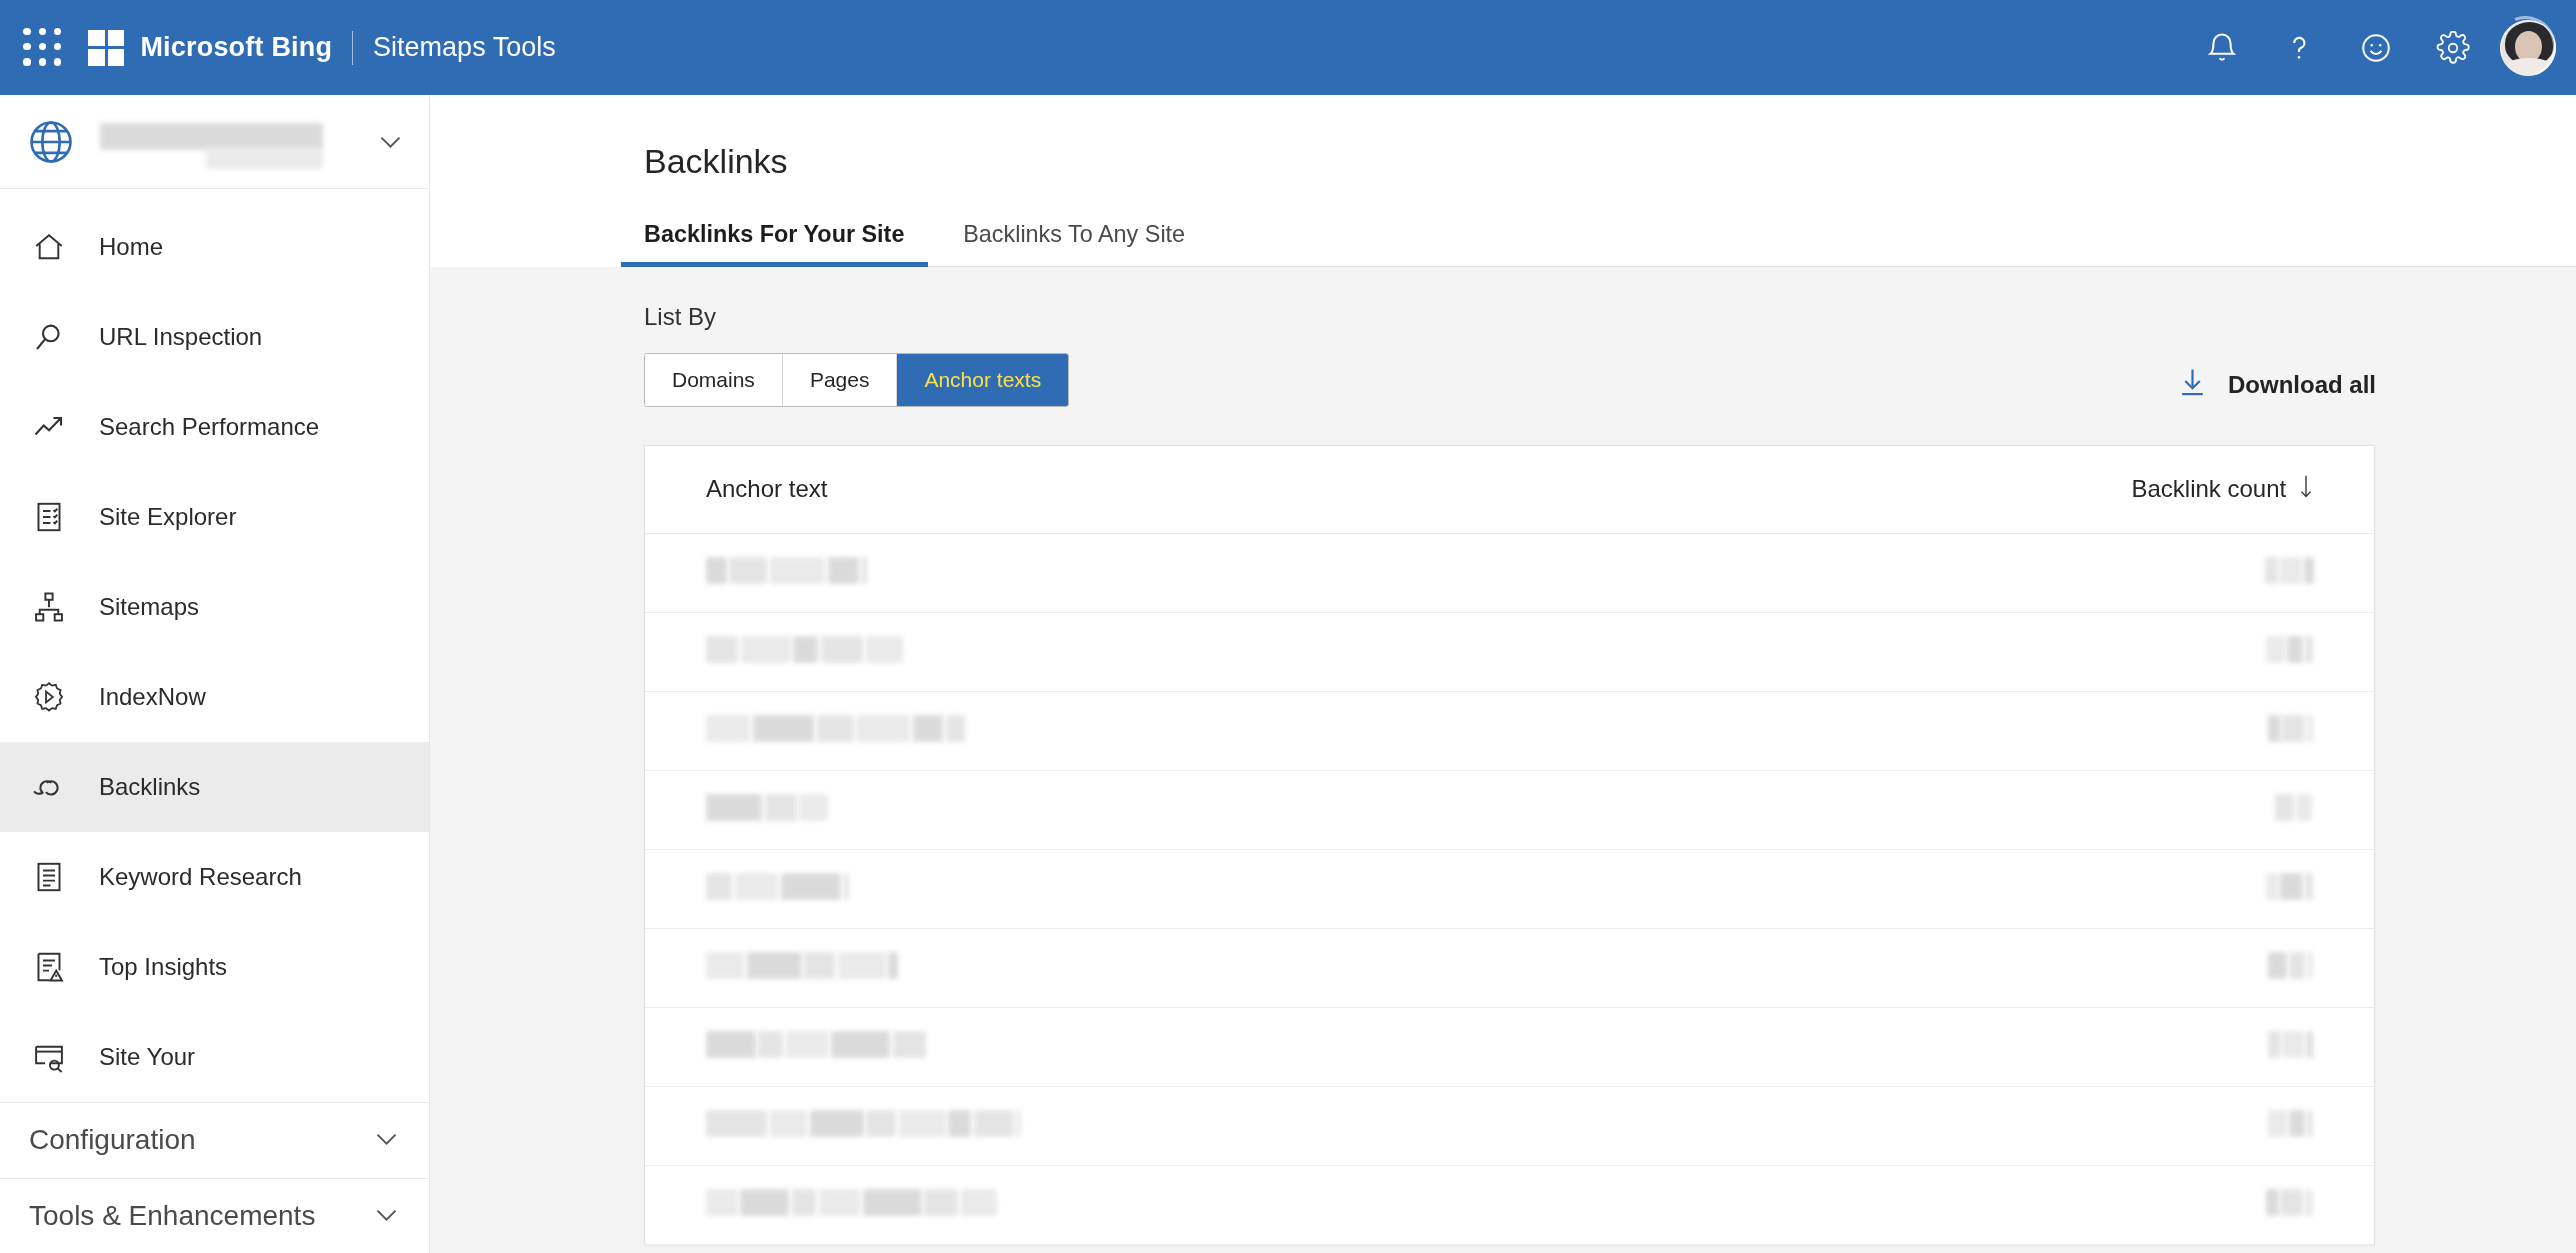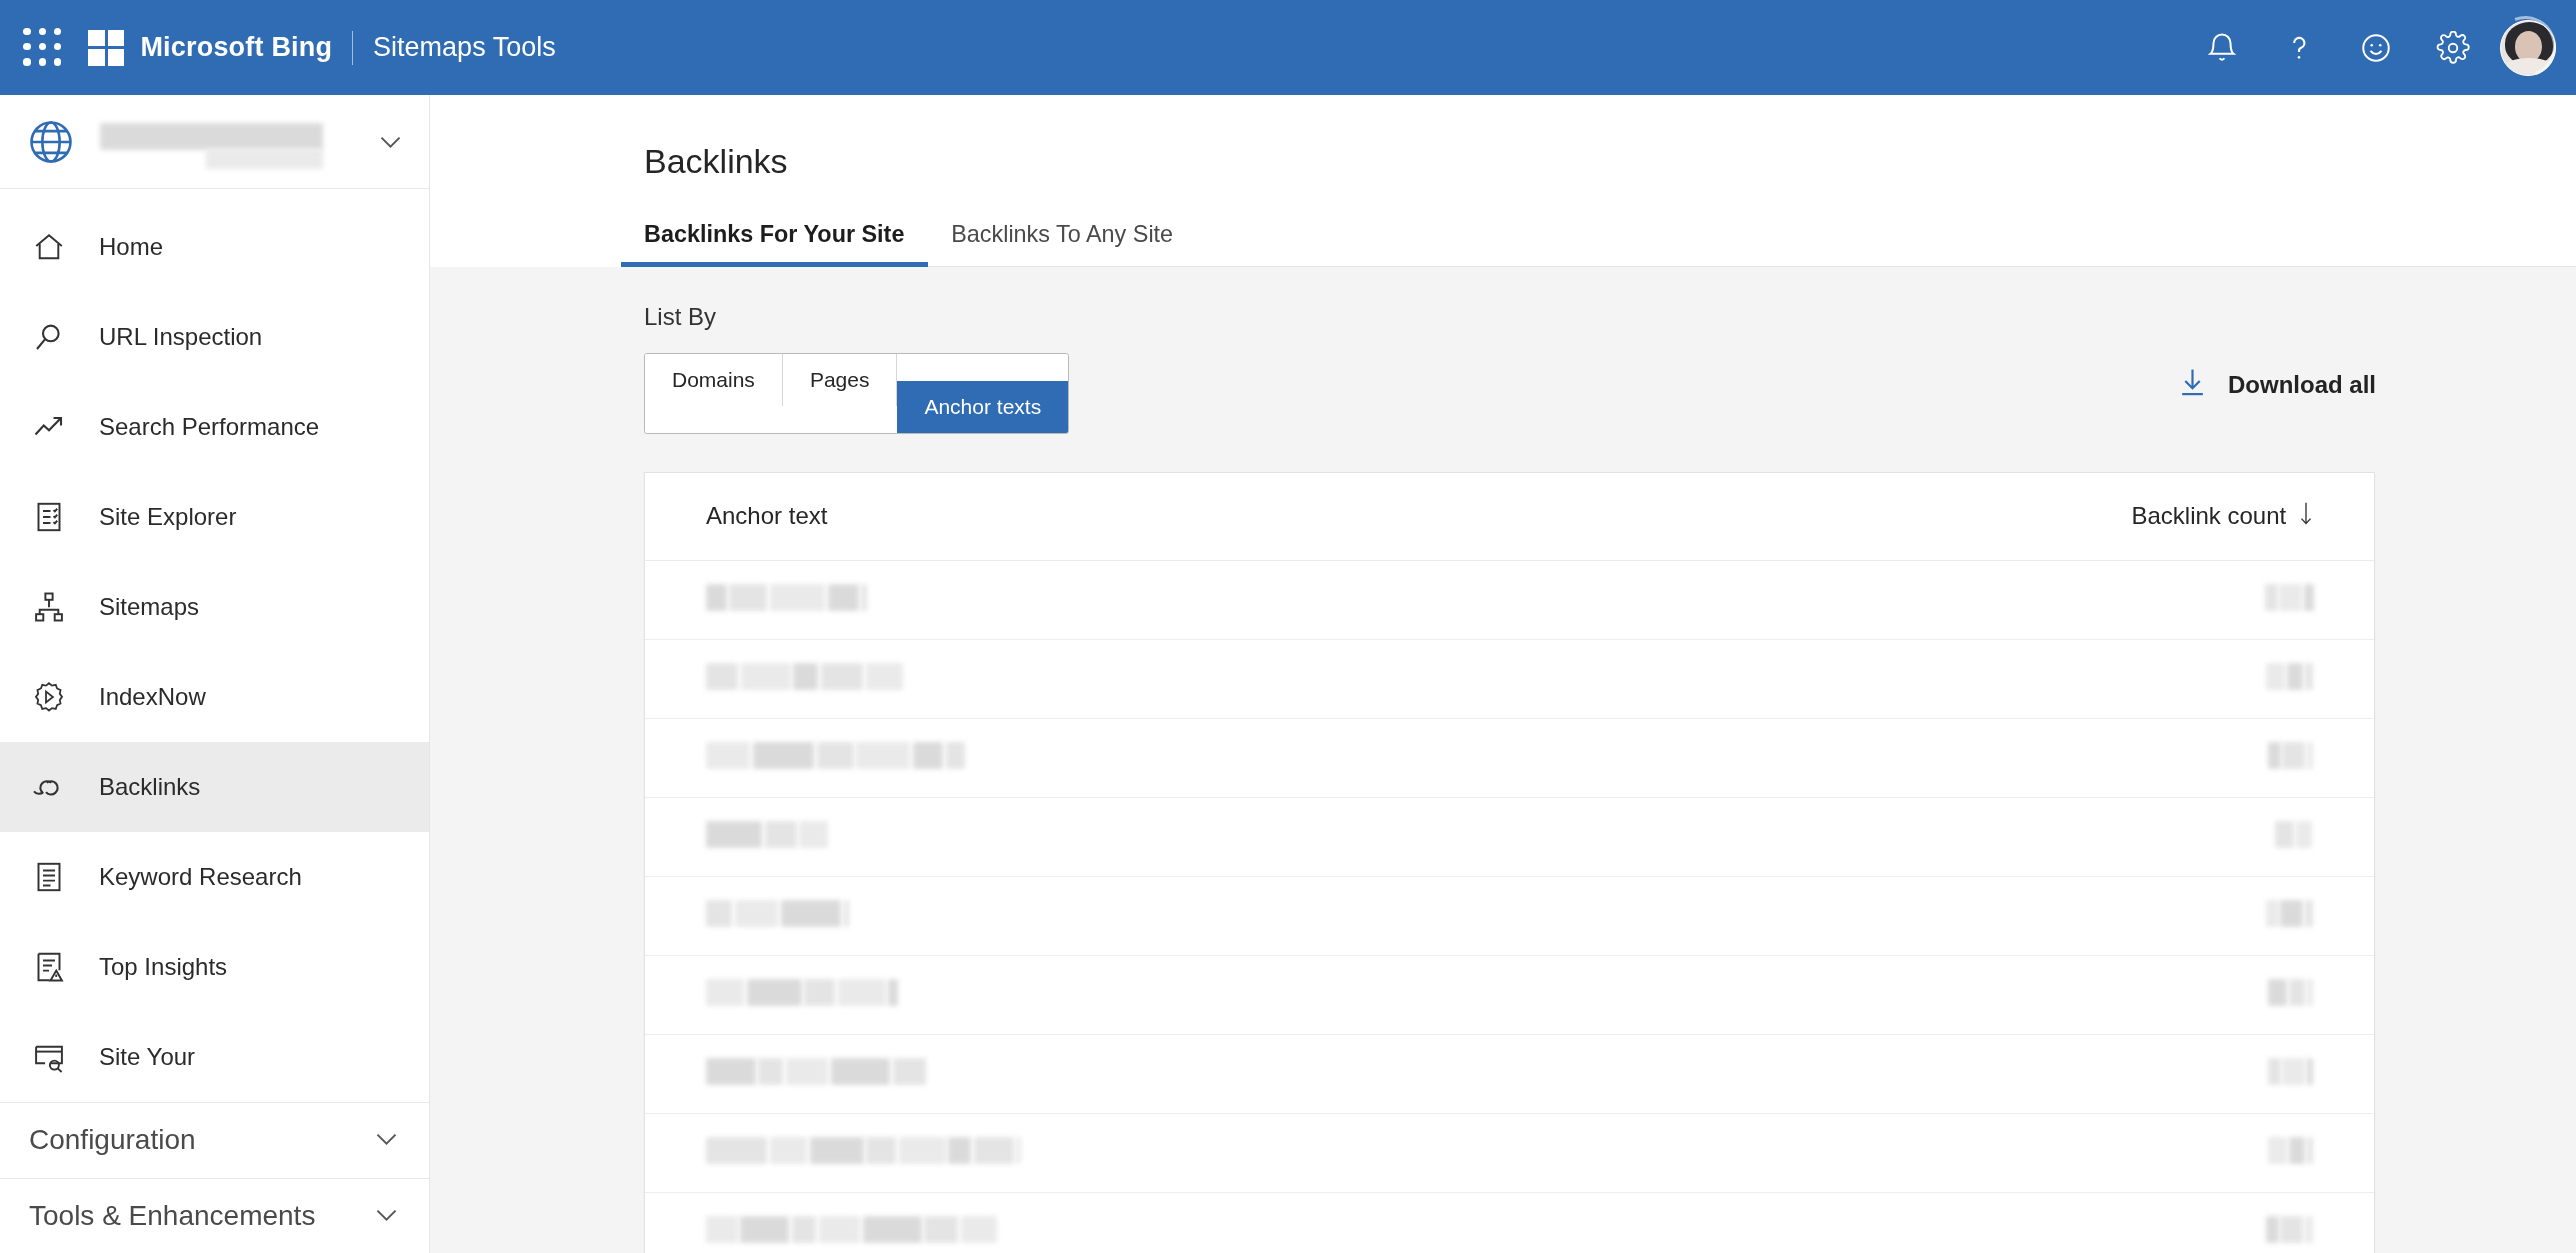"Backlinks For Your Site" .tabs { gap: 0px -> 12px }
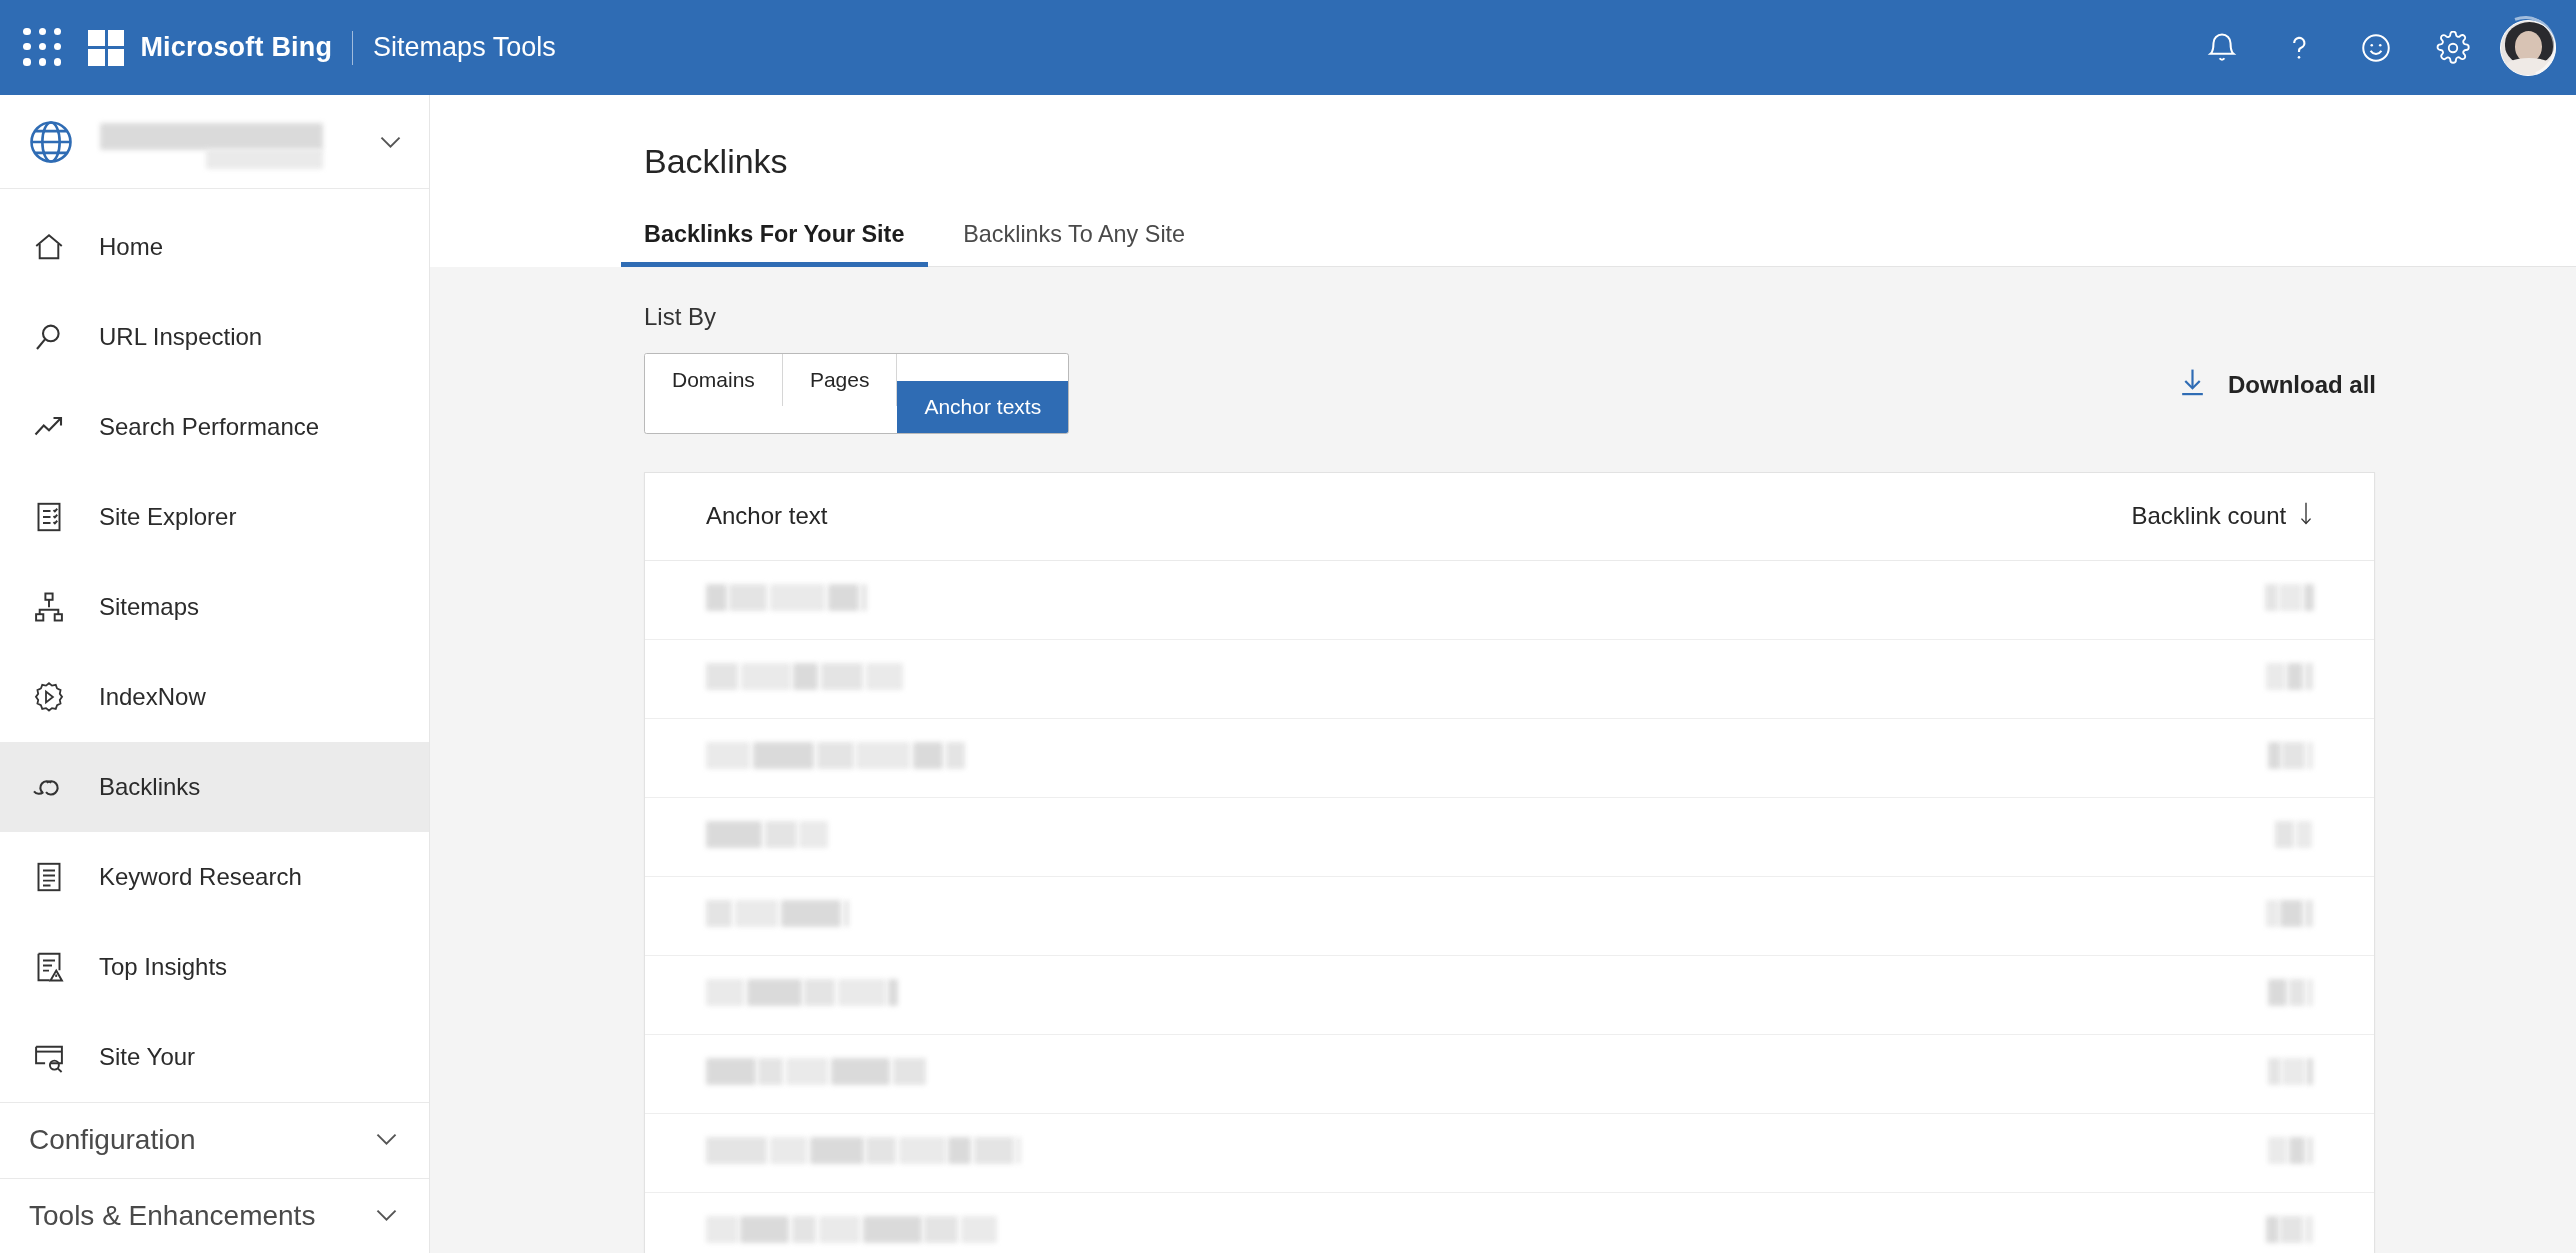"Anchor texts" .seg button.sel { color: #ffffff -> #fde047; margin-top: 27px -> none }
